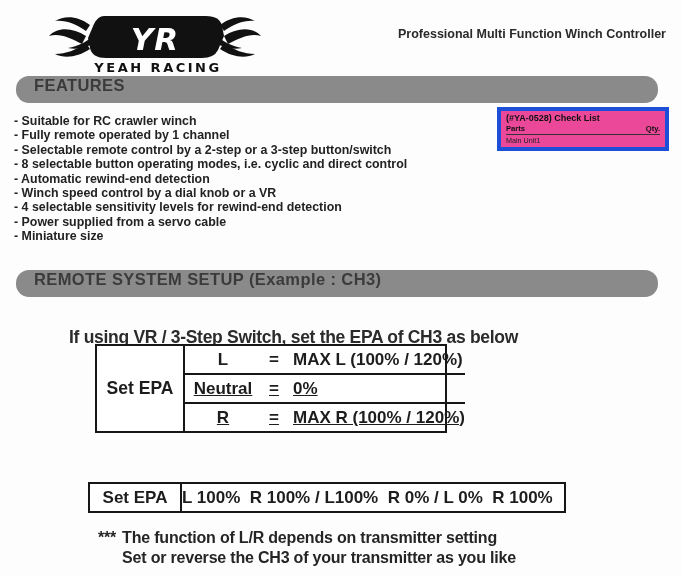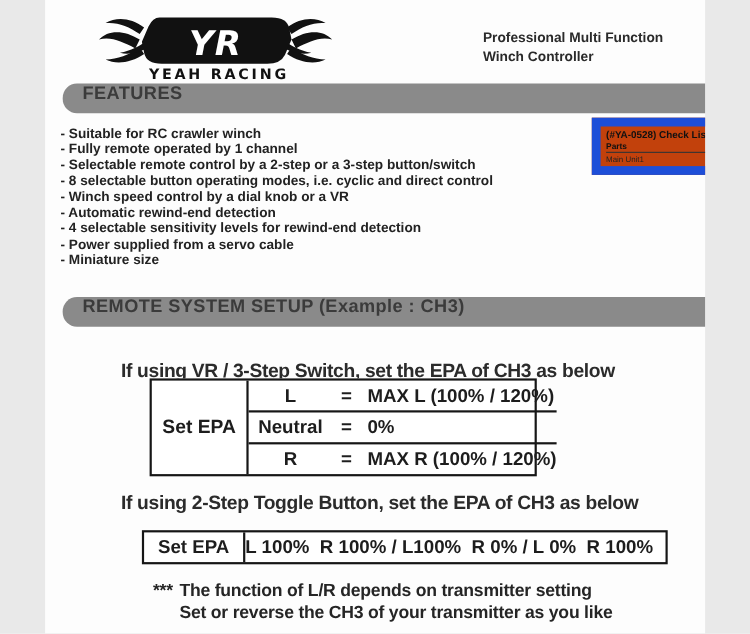"YR" .page { width: 600px -> 682px }
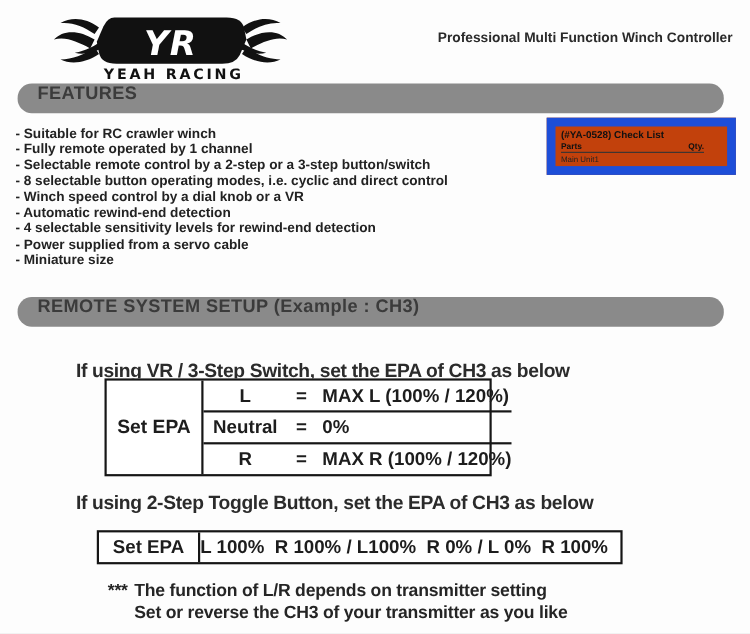"(#YA-0528) Check List" .checklist { background: #c2410c -> #ec4899; border: 8px solid #1d4ed8 -> 4px solid #1d4ed8; padding: 2px 21px 2px 5px -> 2px 5px 2px 5px }
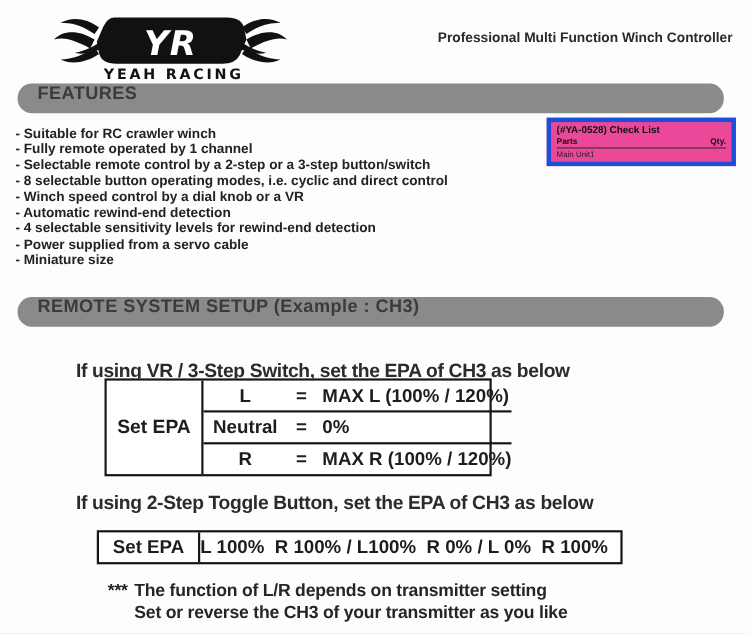"- Winch speed control by" li { order: before "- Automatic rewind-end detection" -> after "- Automatic rewind-end detection" }
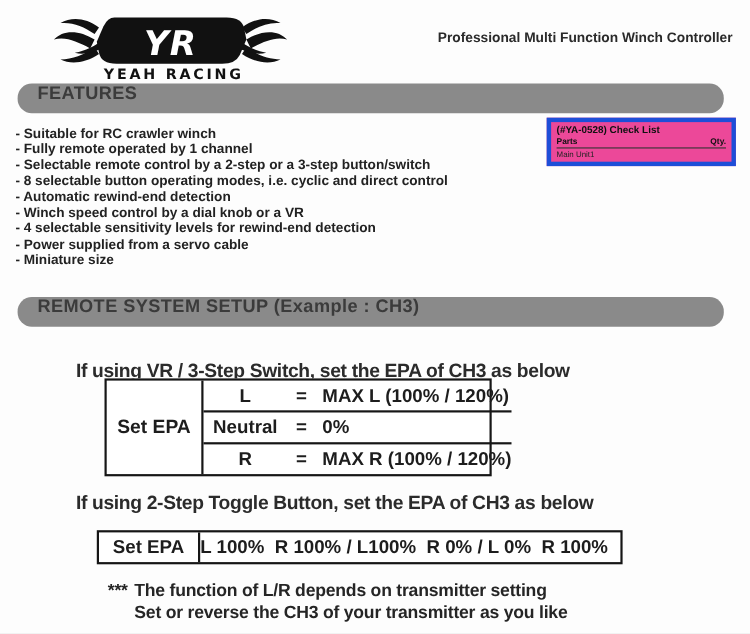"Neutral" .epa1 .row + .row { text-decoration: none -> underline }
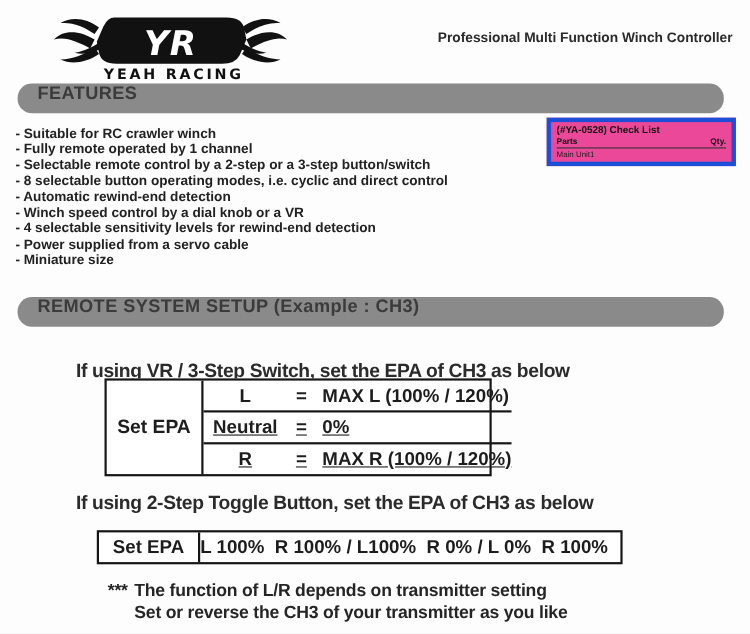"If using 2-Step Toggle Button," div.sub-heading { html: <div>If using 2-Step Toggle Button, set the EPA of CH3 as below</div> -> none }
